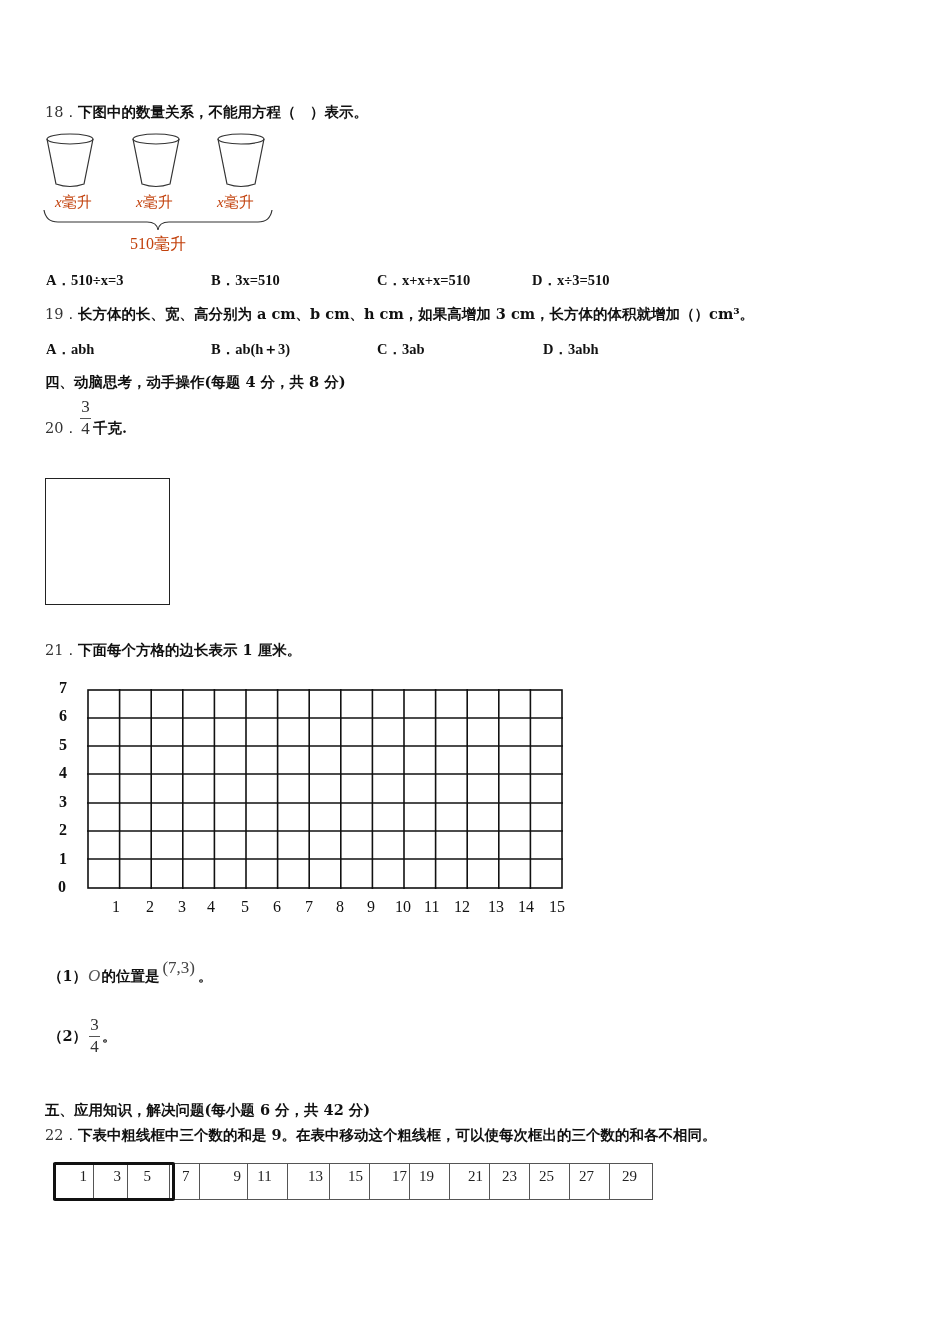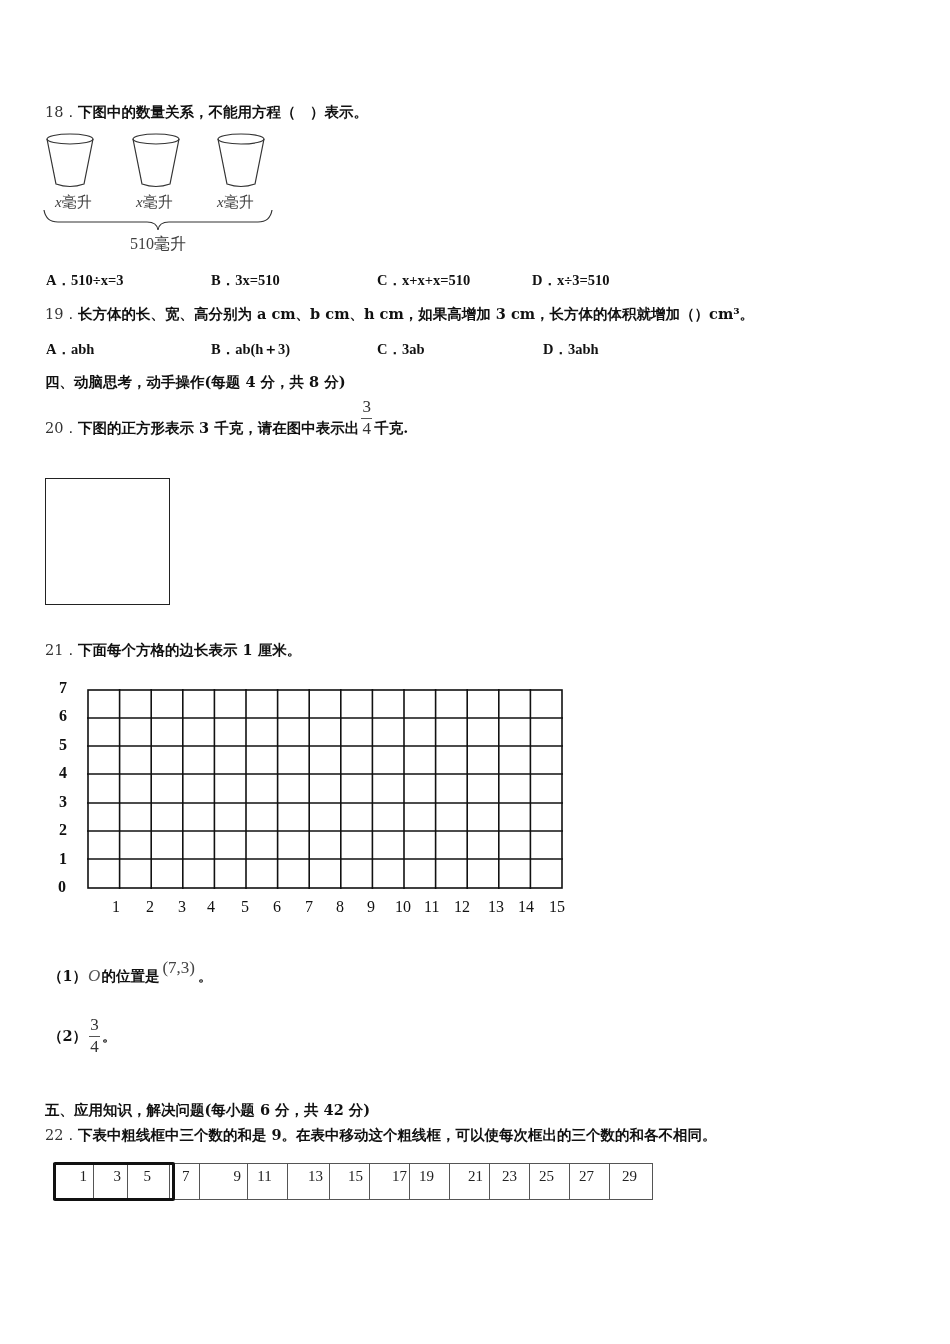"x毫升" .cup-label { color: #404040 -> #c2410c }
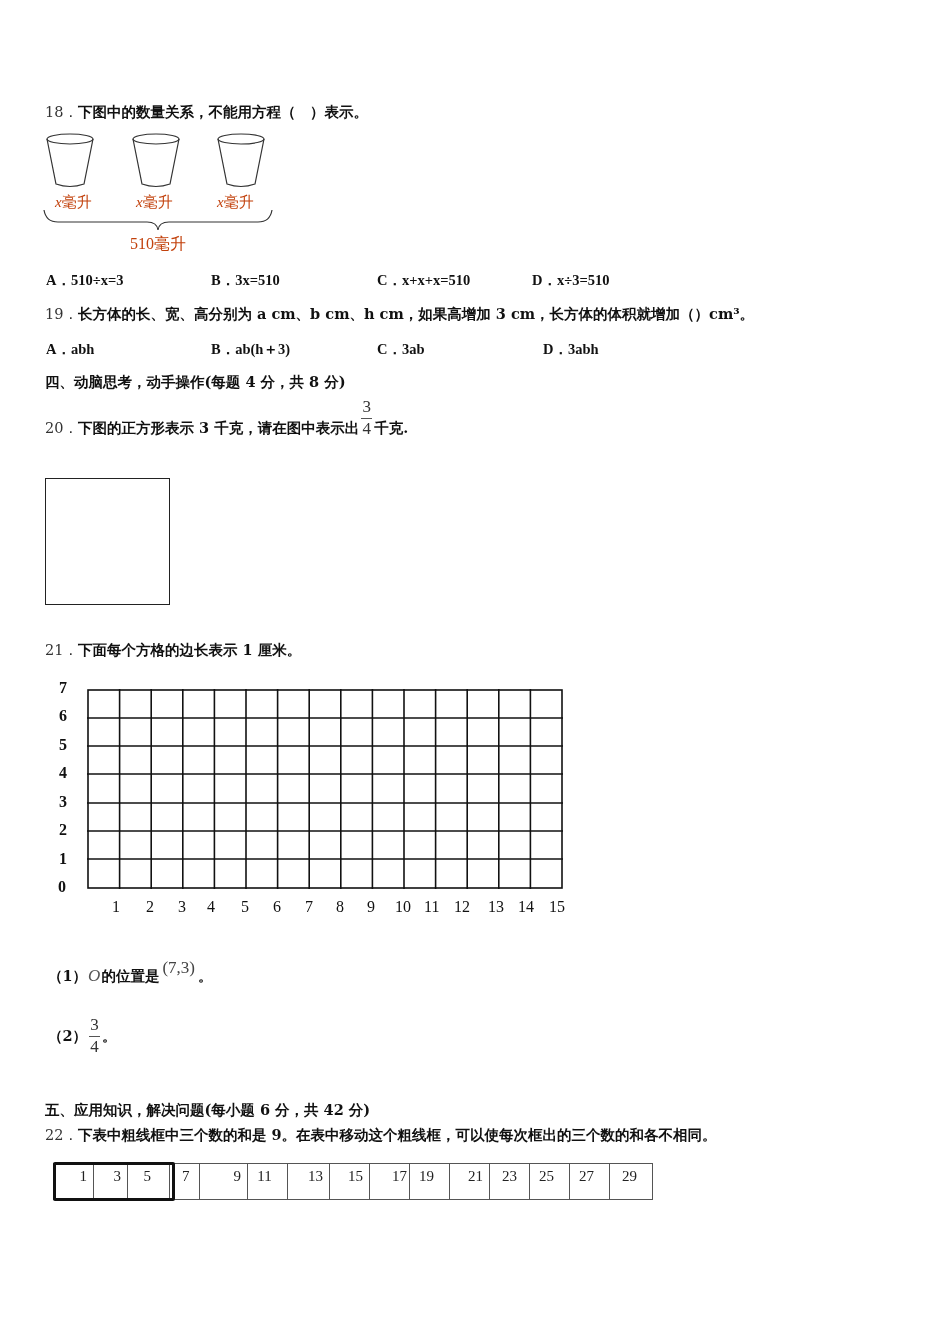"下图的正方形表示 3 千克，请在图中表示出" span { html: <span>下图的正方形表示 3 千克，请在图中表示出</span> -> none }
